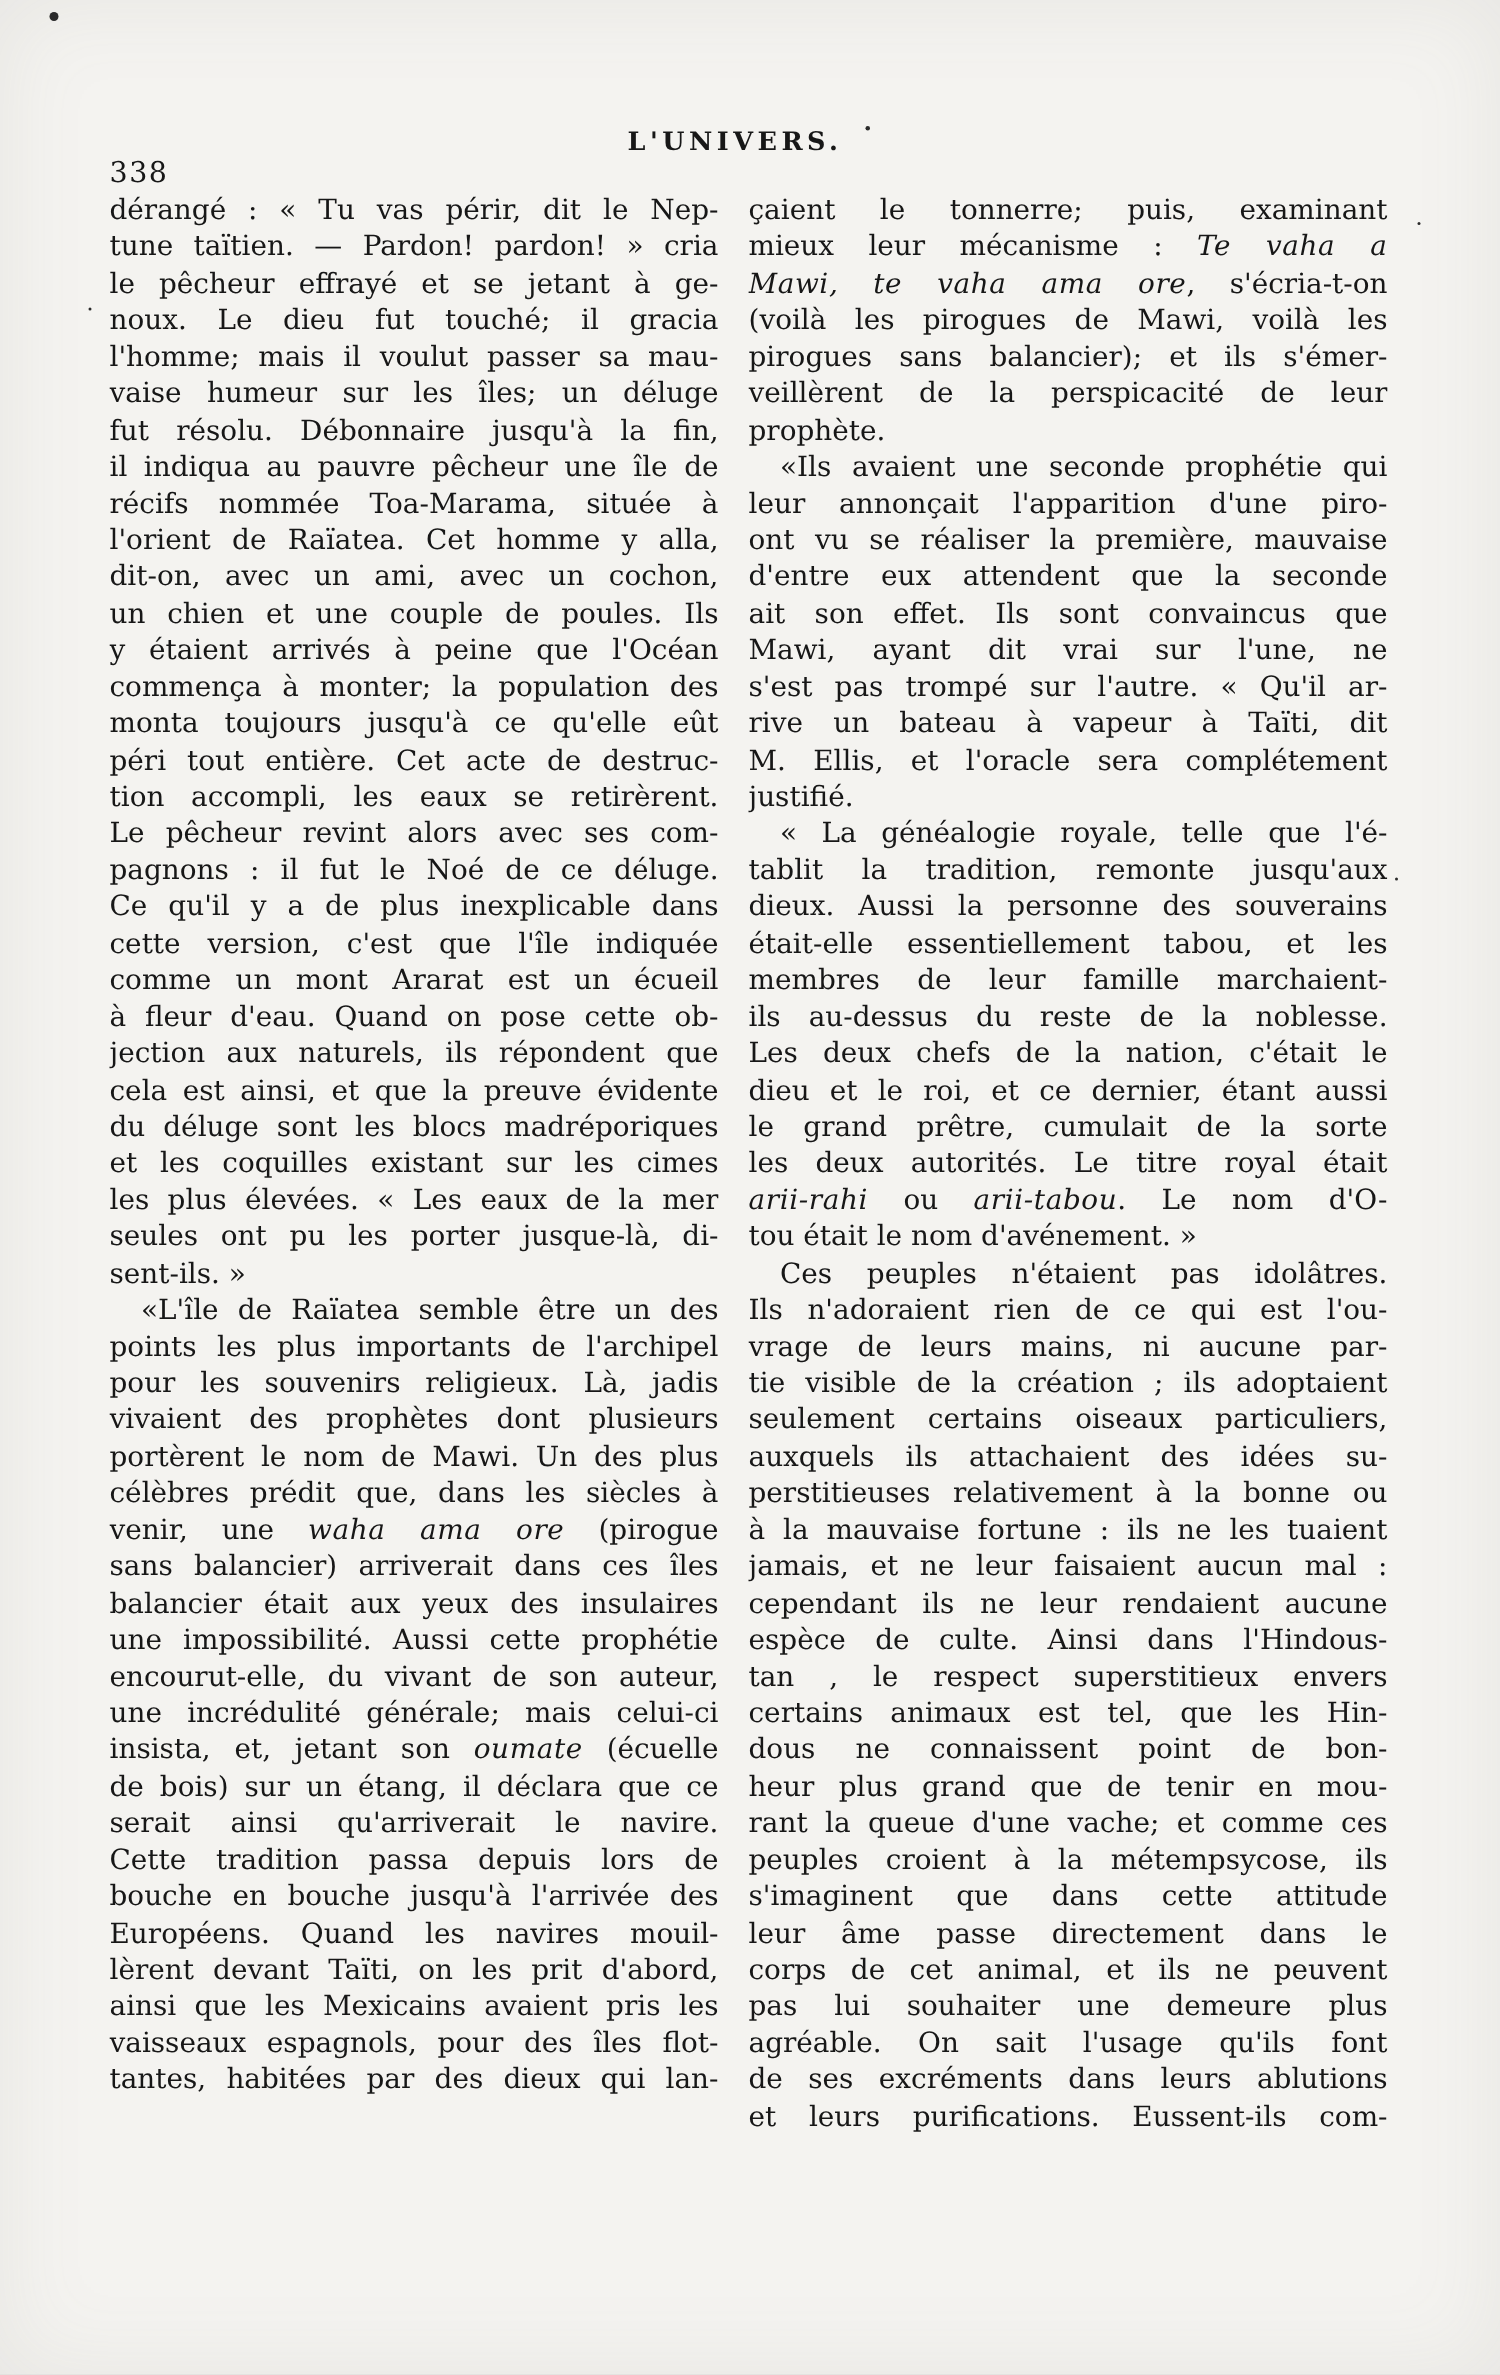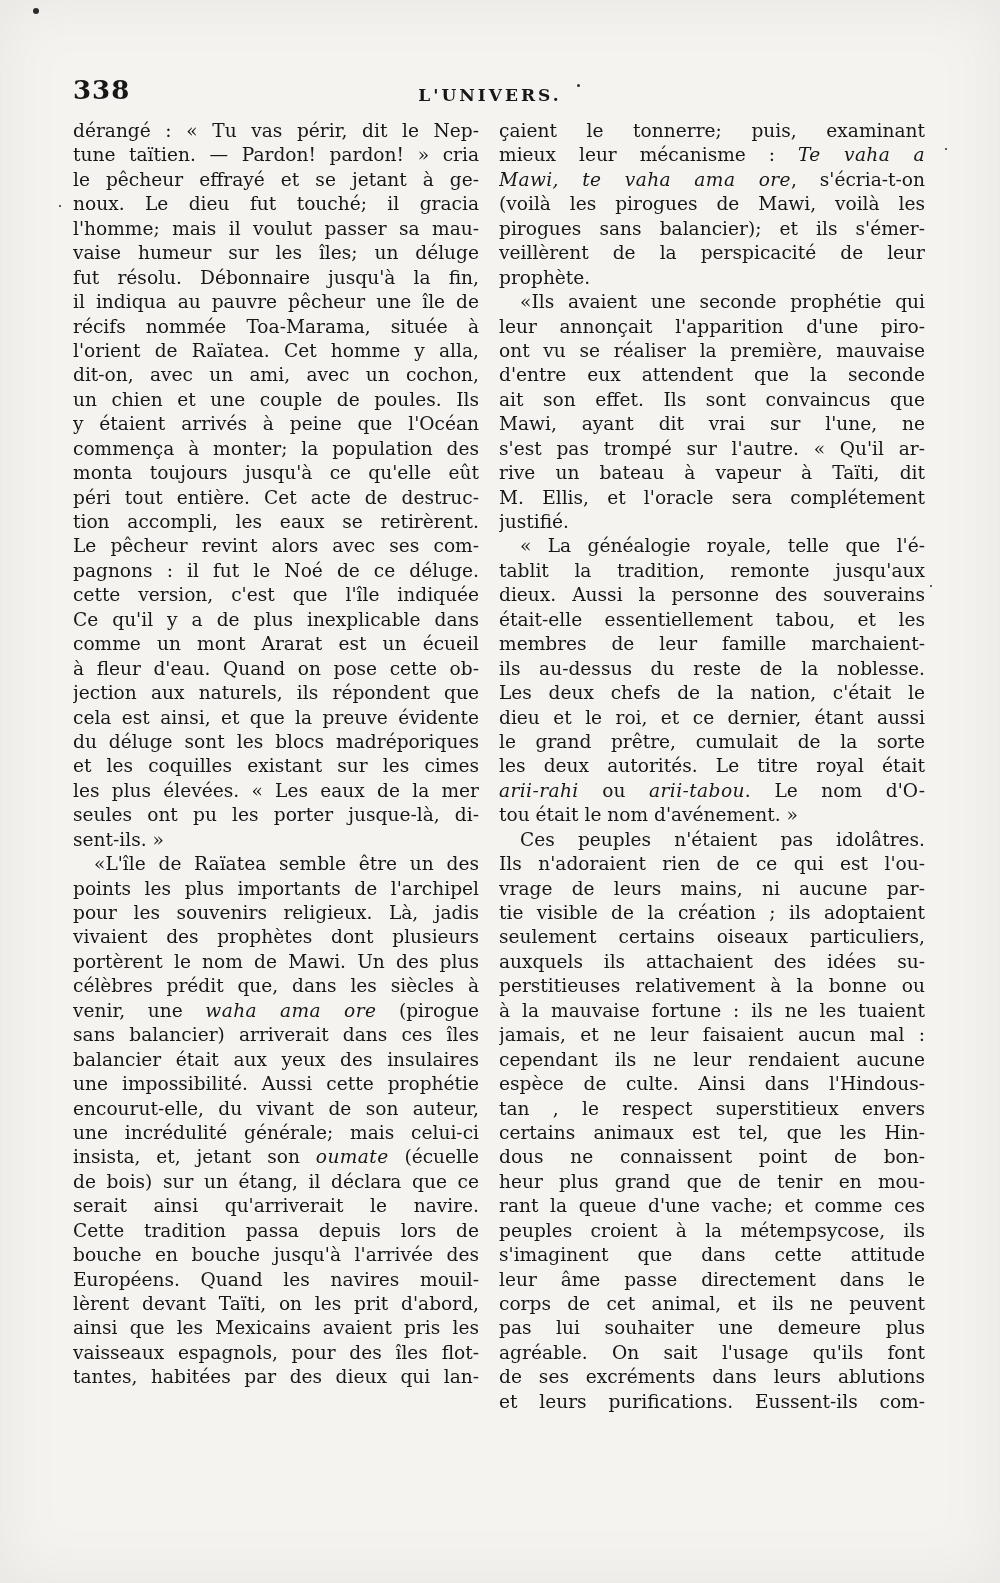"338" .page-number { font-size: 26px -> 19px; font-weight: bold -> normal; top: 75px -> 104px }
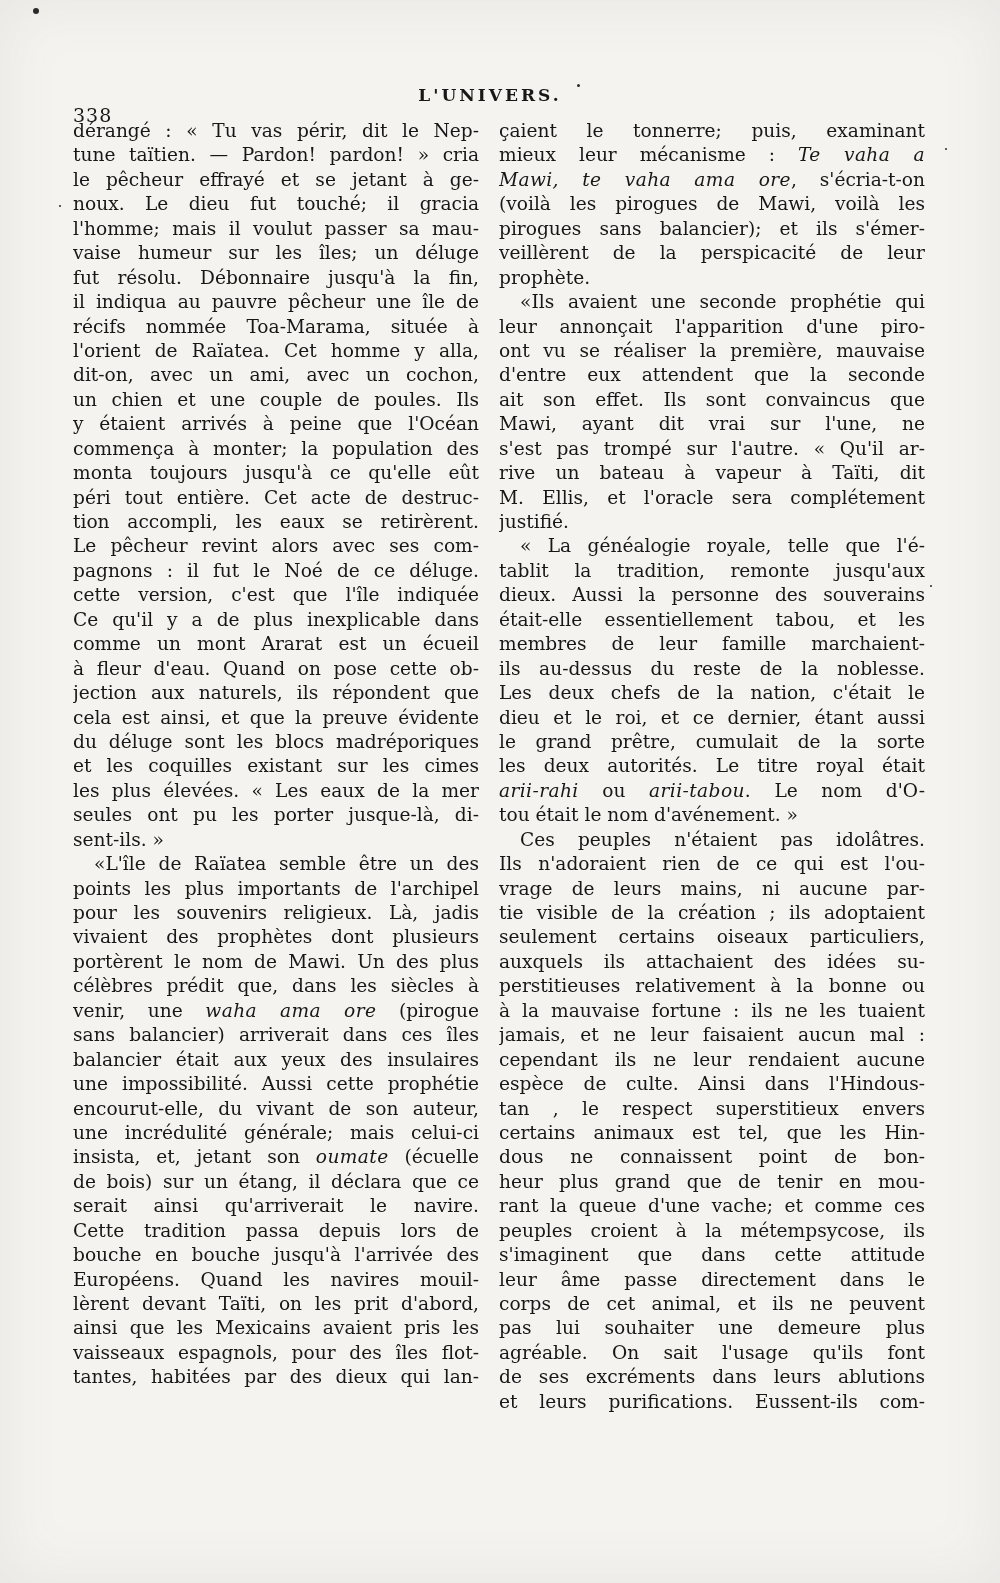"dérangé : « Tu vas" .column { top: 119px -> 129px }
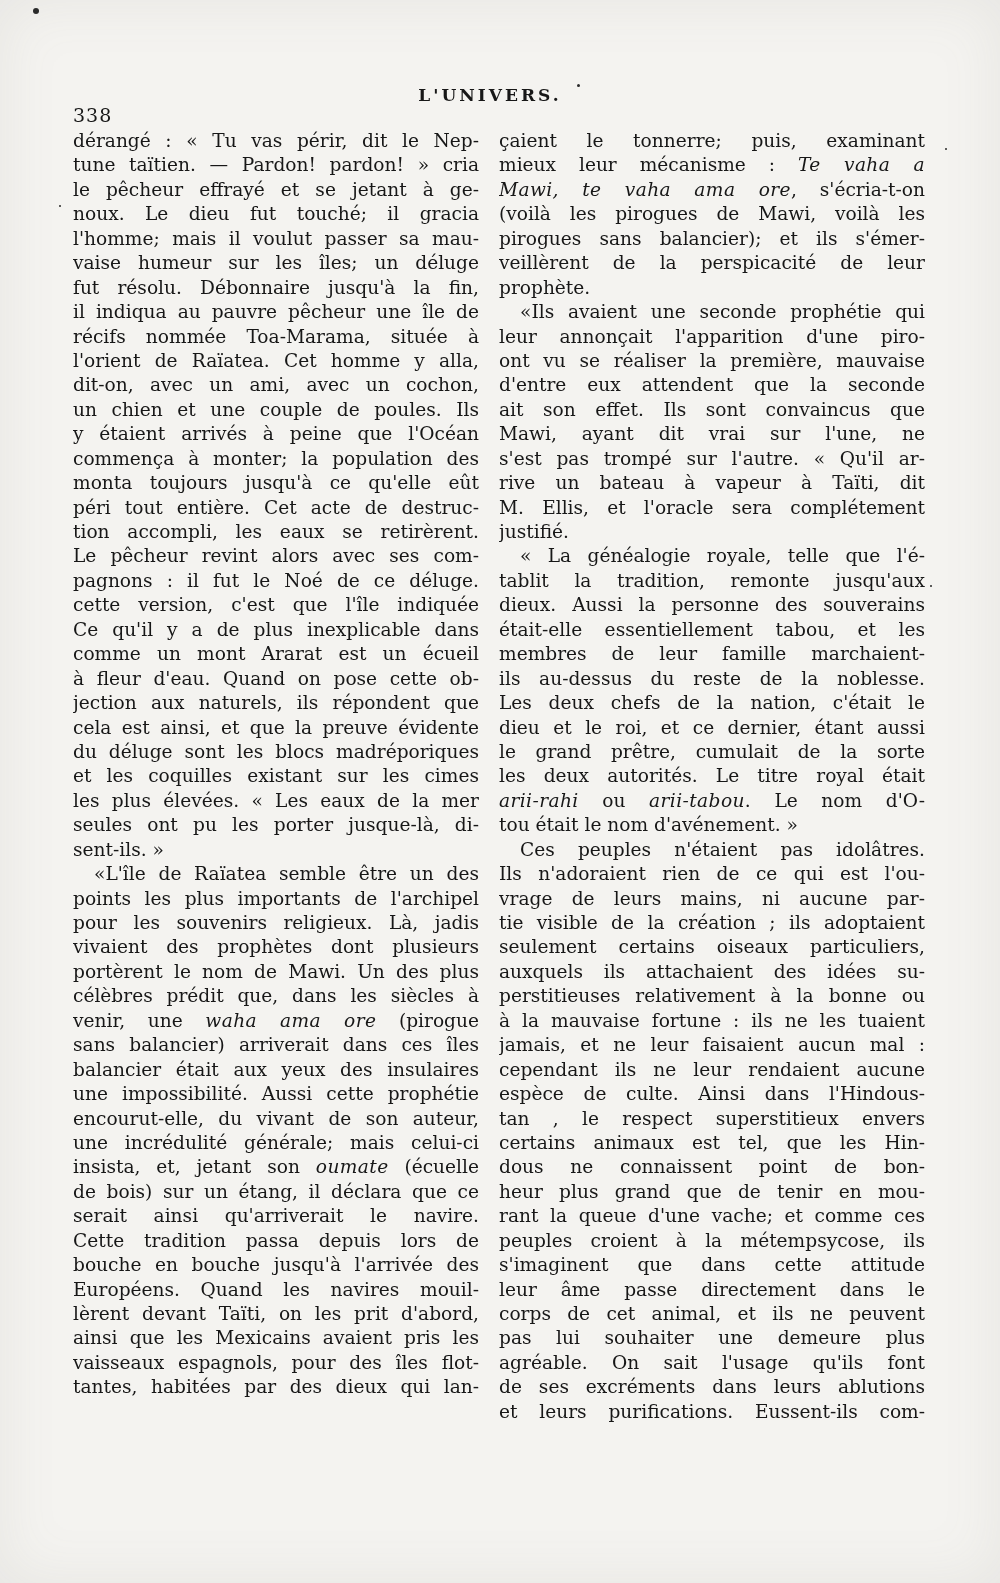"cette version, c'est que l'île" div.line { order: before "Ce qu'il y a de" -> after "Ce qu'il y a de" }
